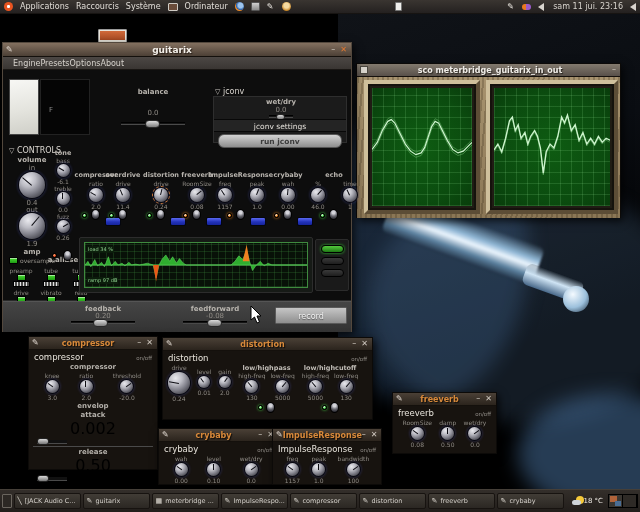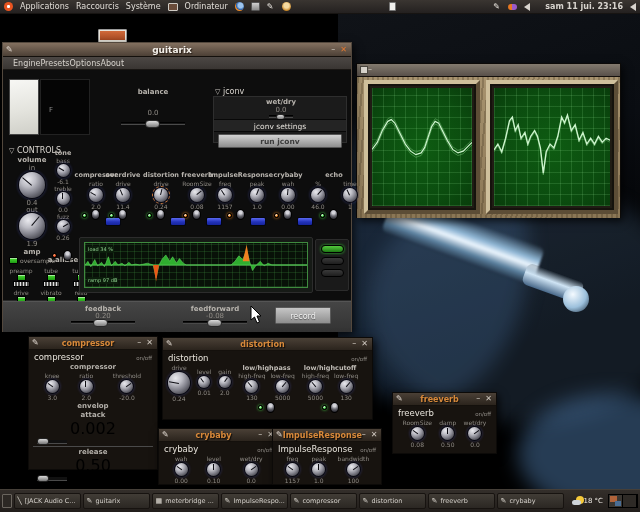"sam 11 jui. 23:16" #clock { font-weight: bold -> none; margin-left: 8px -> 2px }
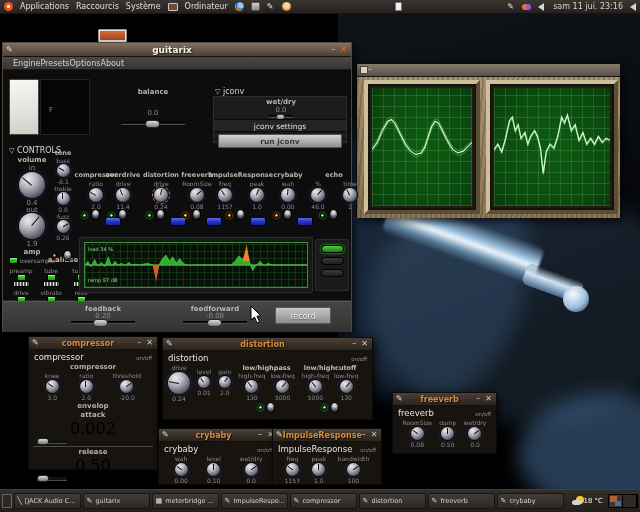"sco meterbridge_guitarix_in_out" span.ttl { html: none -> <span>sco meterbridge_guitarix_in_out</span> }
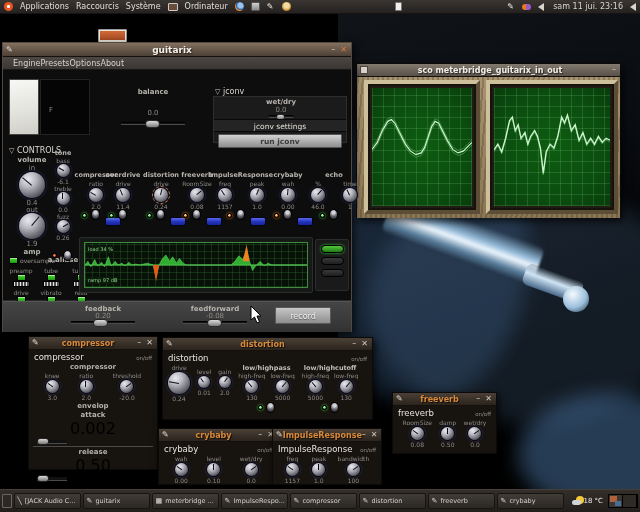"run jconv" div.btnlight { border-radius: none -> 6px }
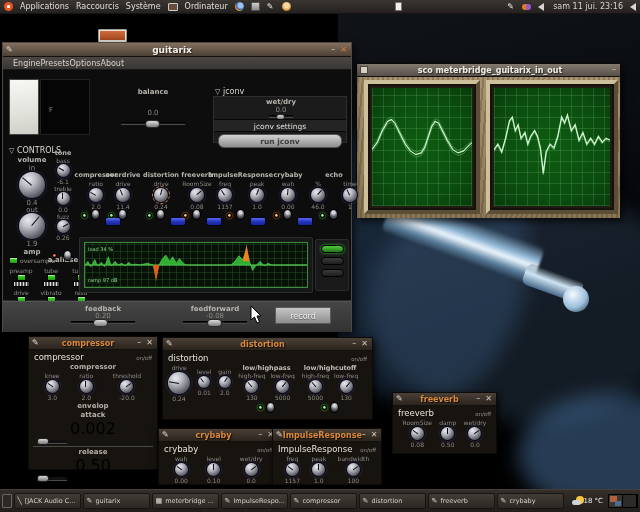"record" #record { width: 56px -> 72px }
